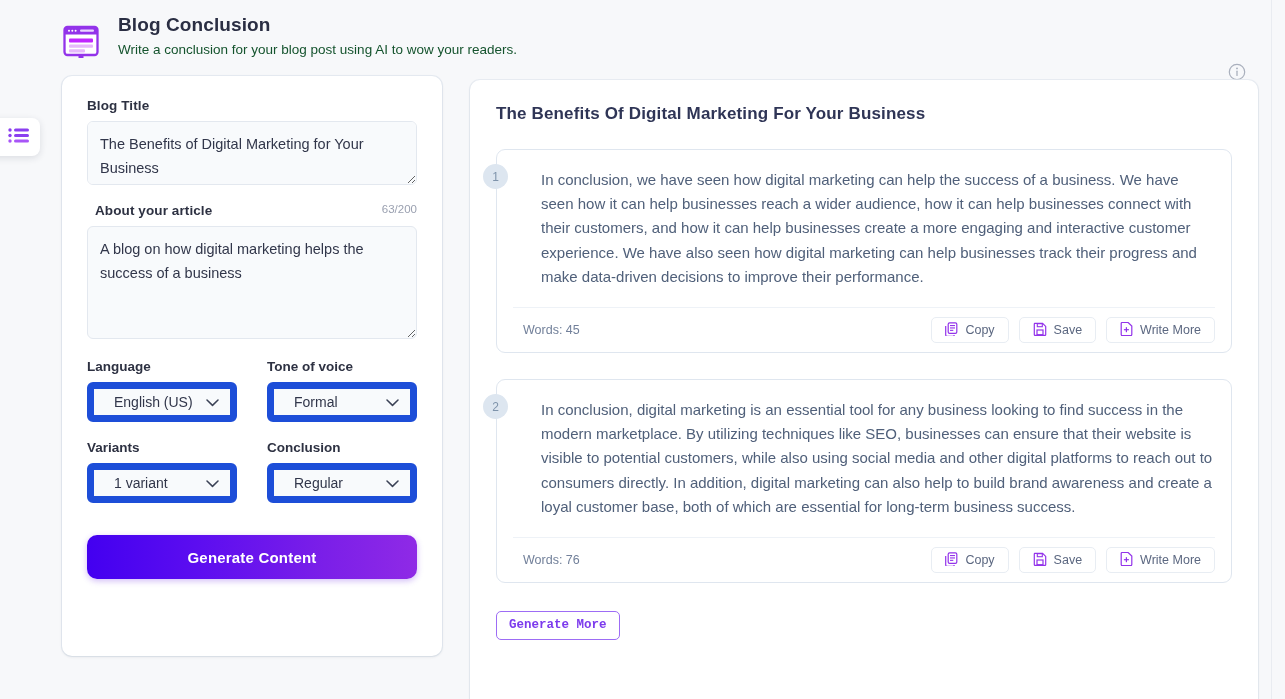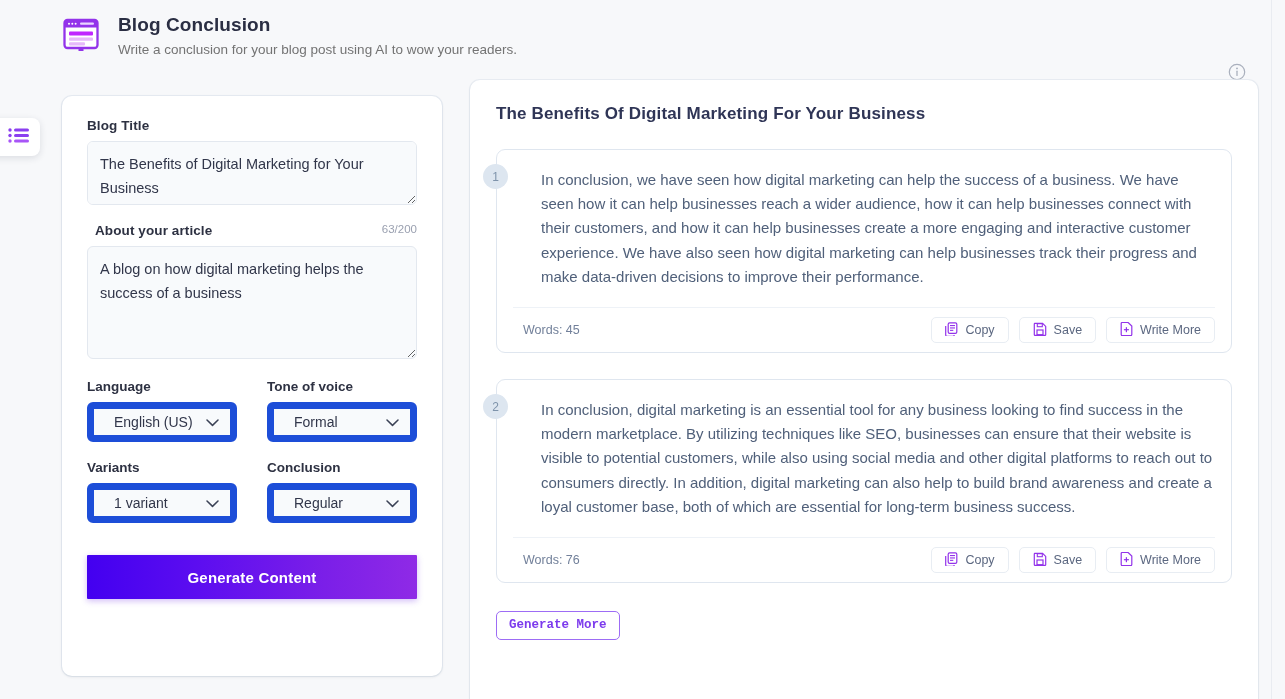"Blog Conclusion" .header { align-items: flex-start -> flex-end }
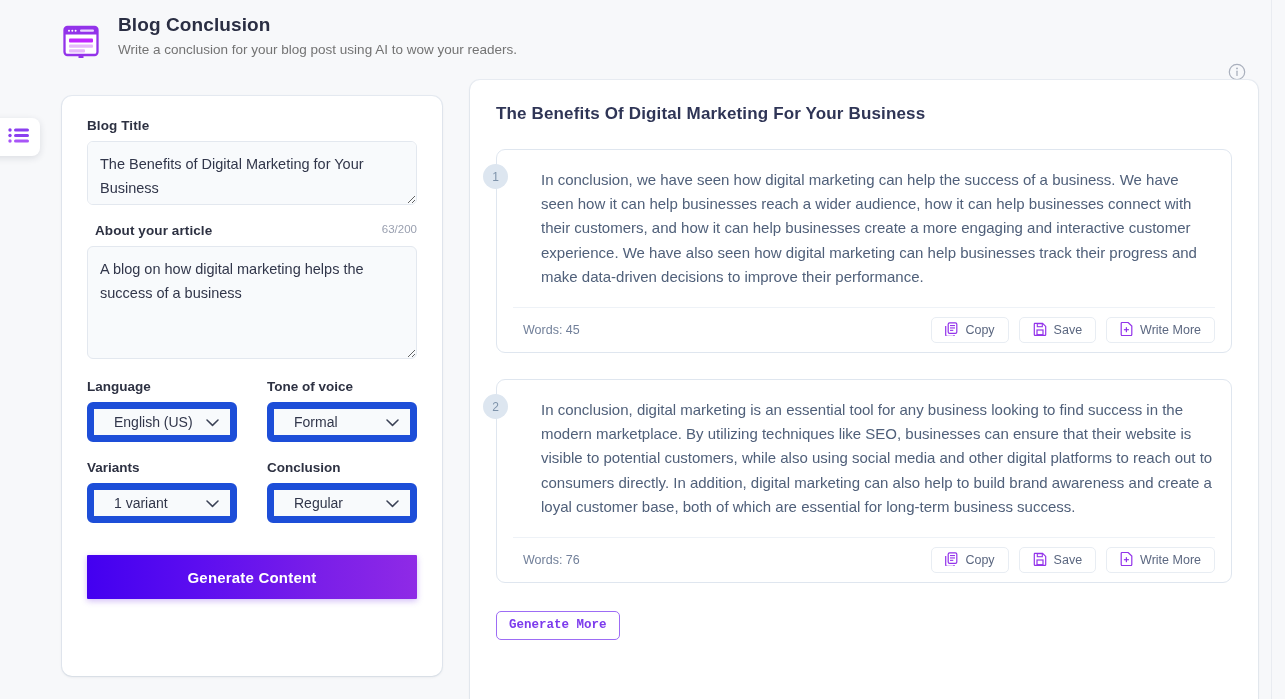"Write a conclusion for your" .header-sub { color: #737373 -> #14532d }
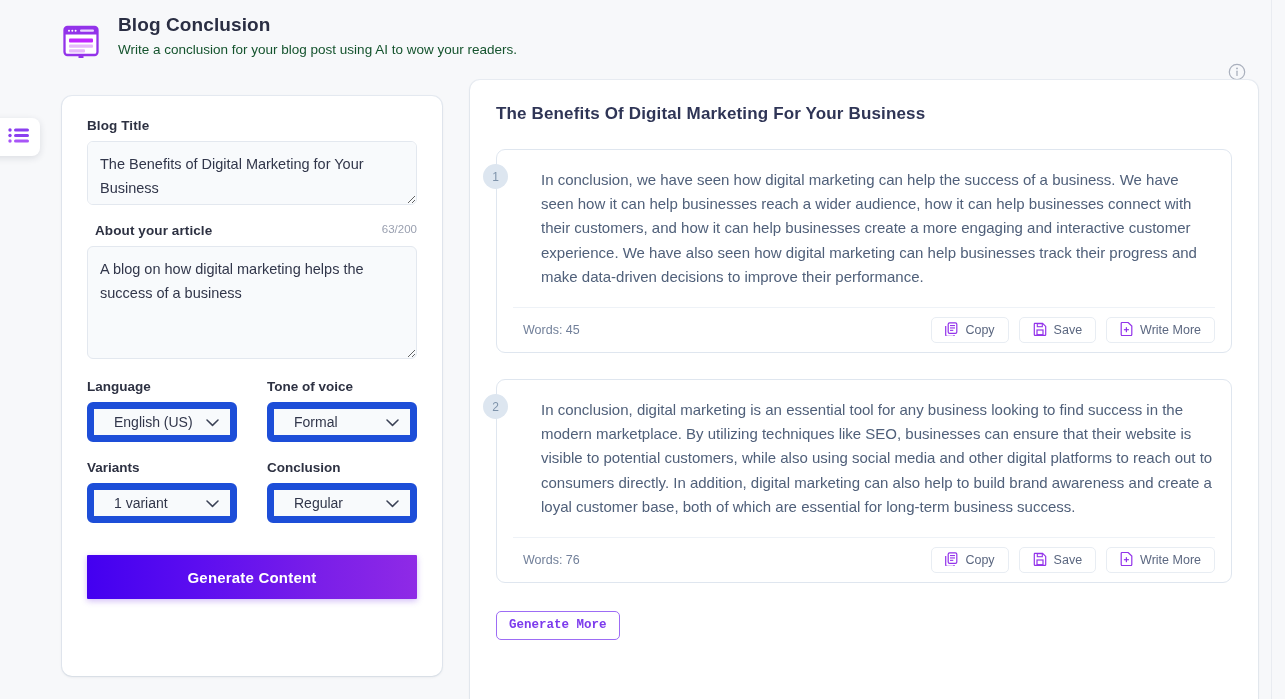"Blog Title" .form-card { top: 96px -> 76px }
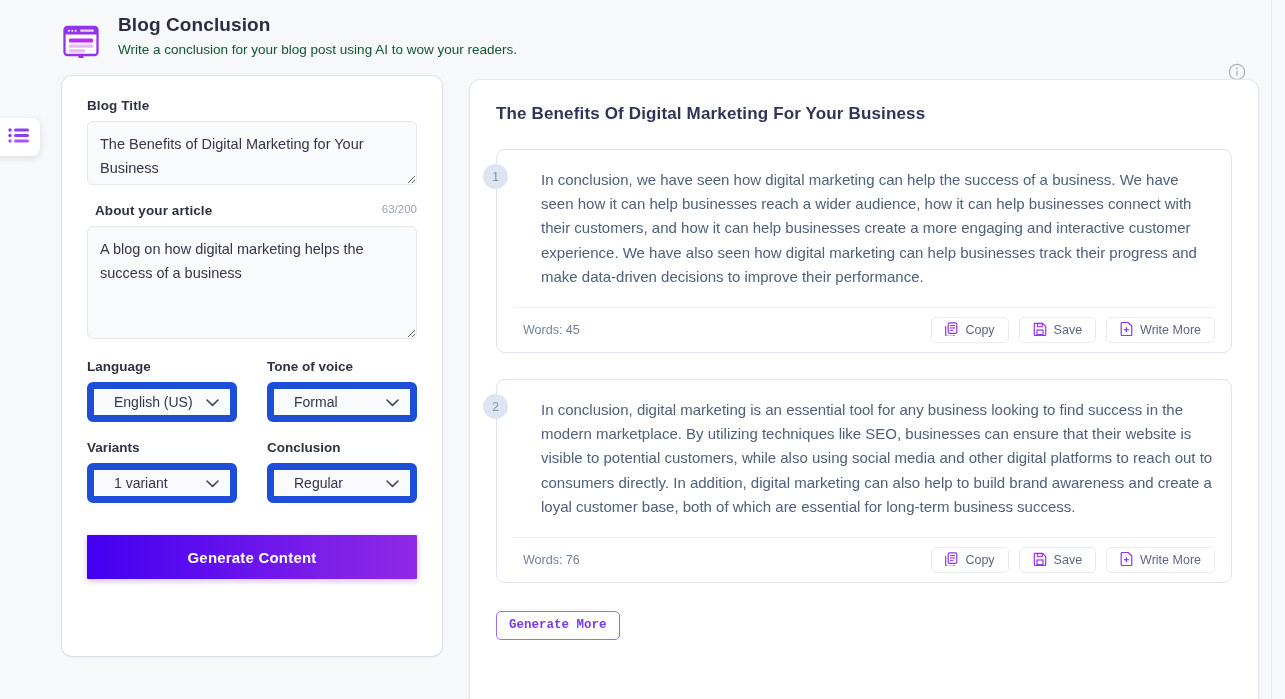"Generate Content" .generate-btn { border-radius: 1px -> 10px }
